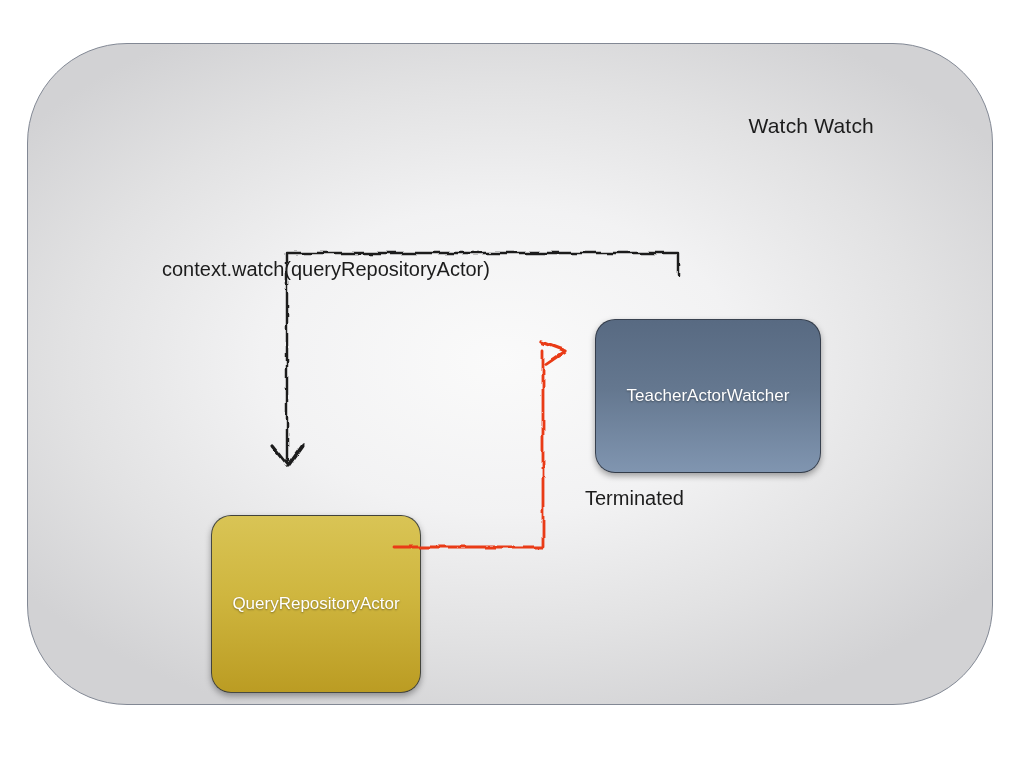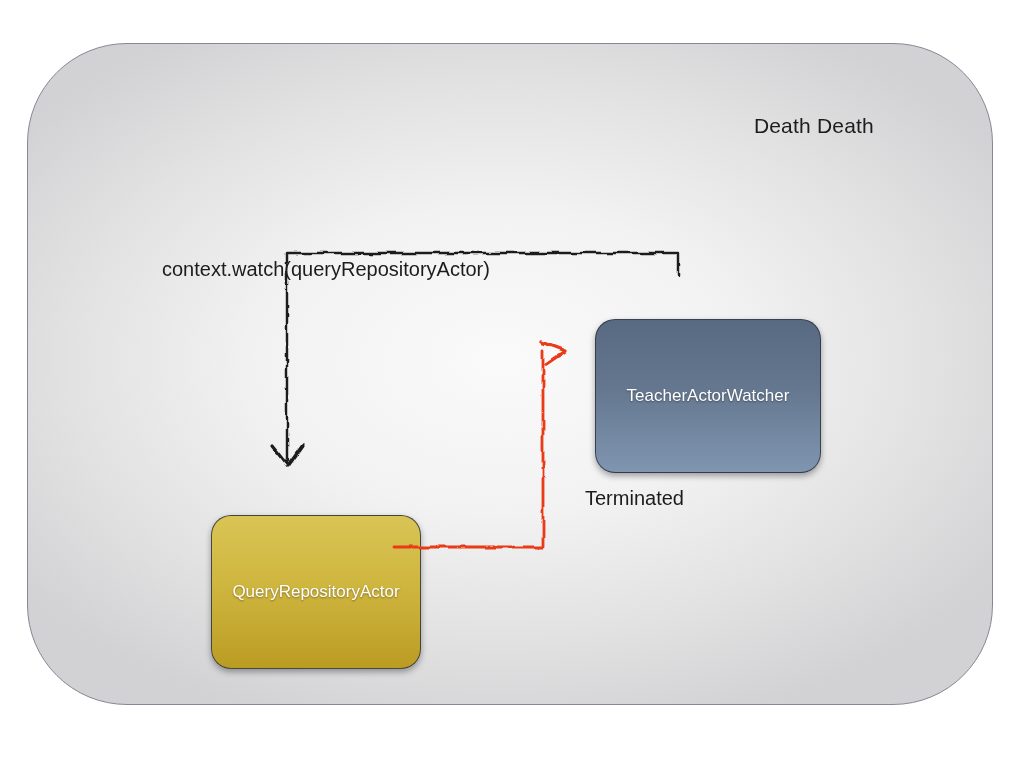"Death Death" div.slide-title { text: Death Death -> Watch Watch }
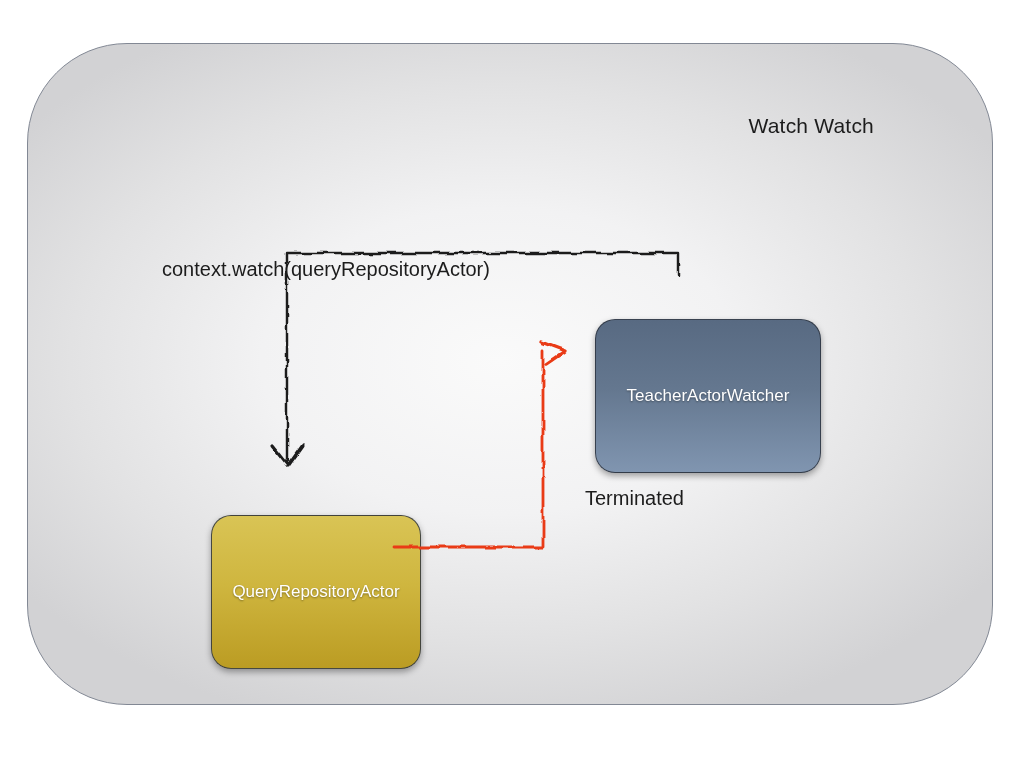"QueryRepositoryActor" .node-query { height: 154px -> 178px }
